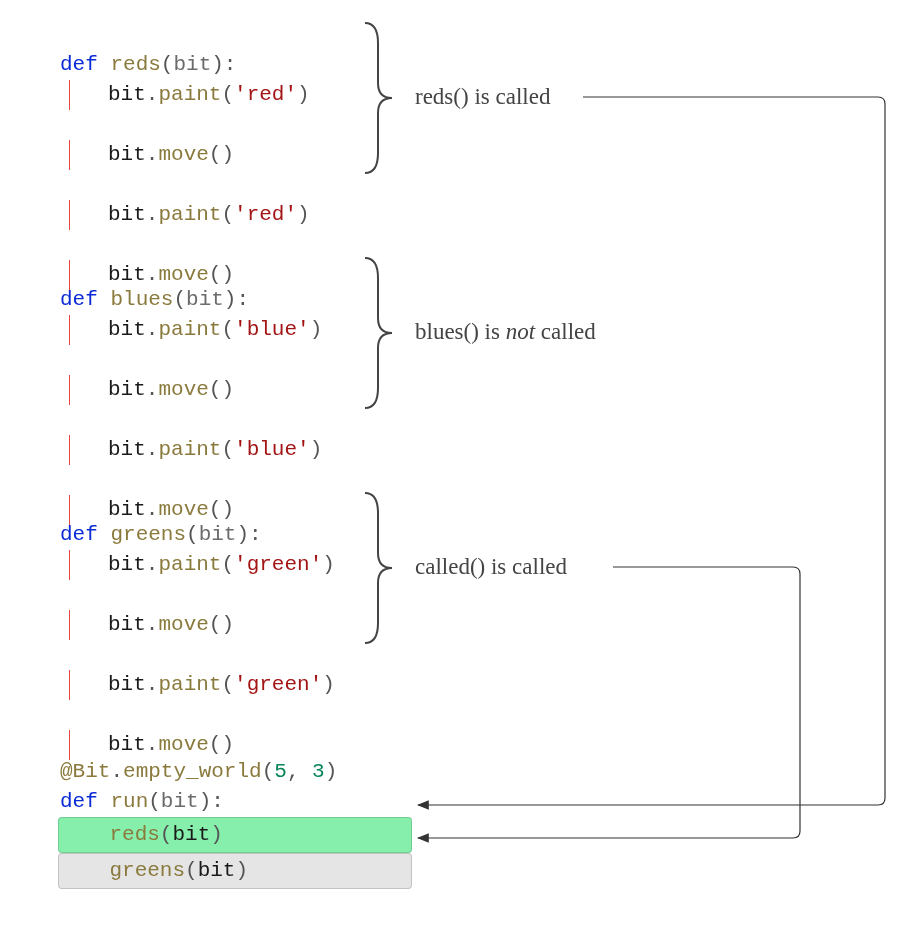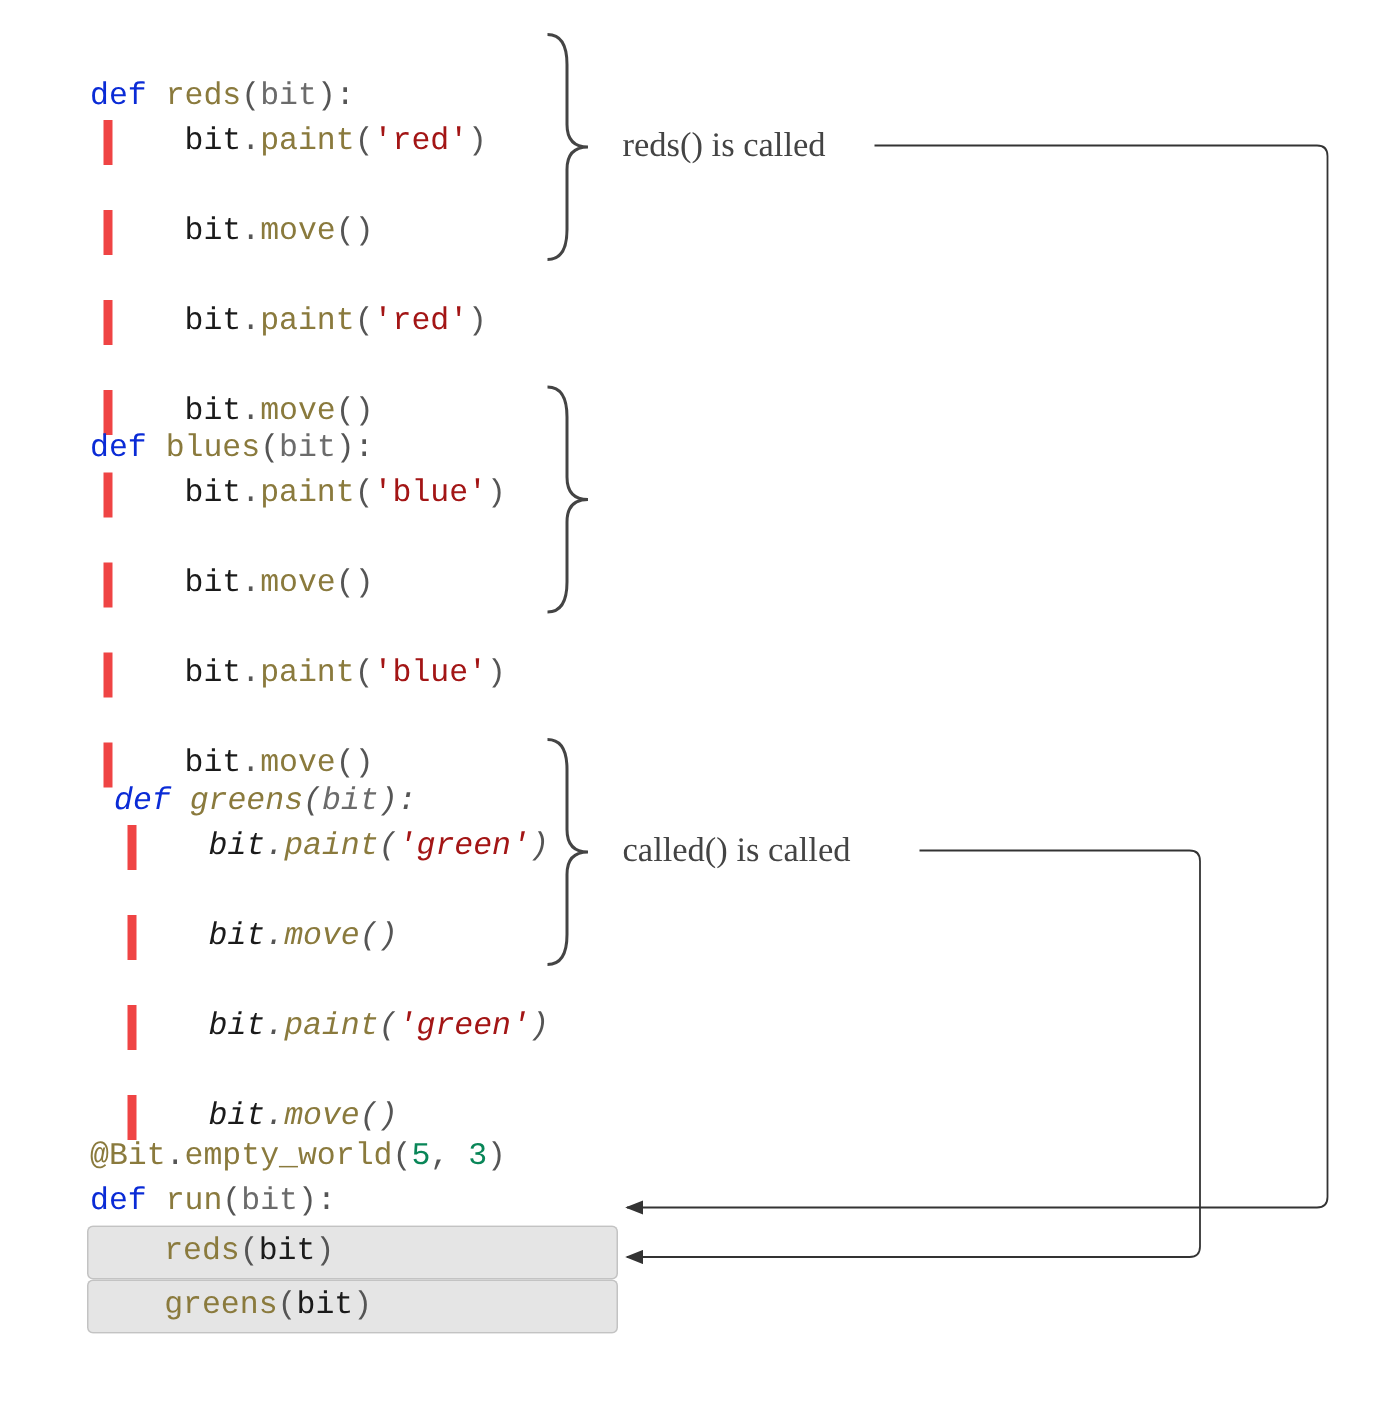"bit.paint('red')" .indent-line { border-left: 6px solid #ef4444 -> 1px solid #ef4444; padding-left: 48px -> 38px }
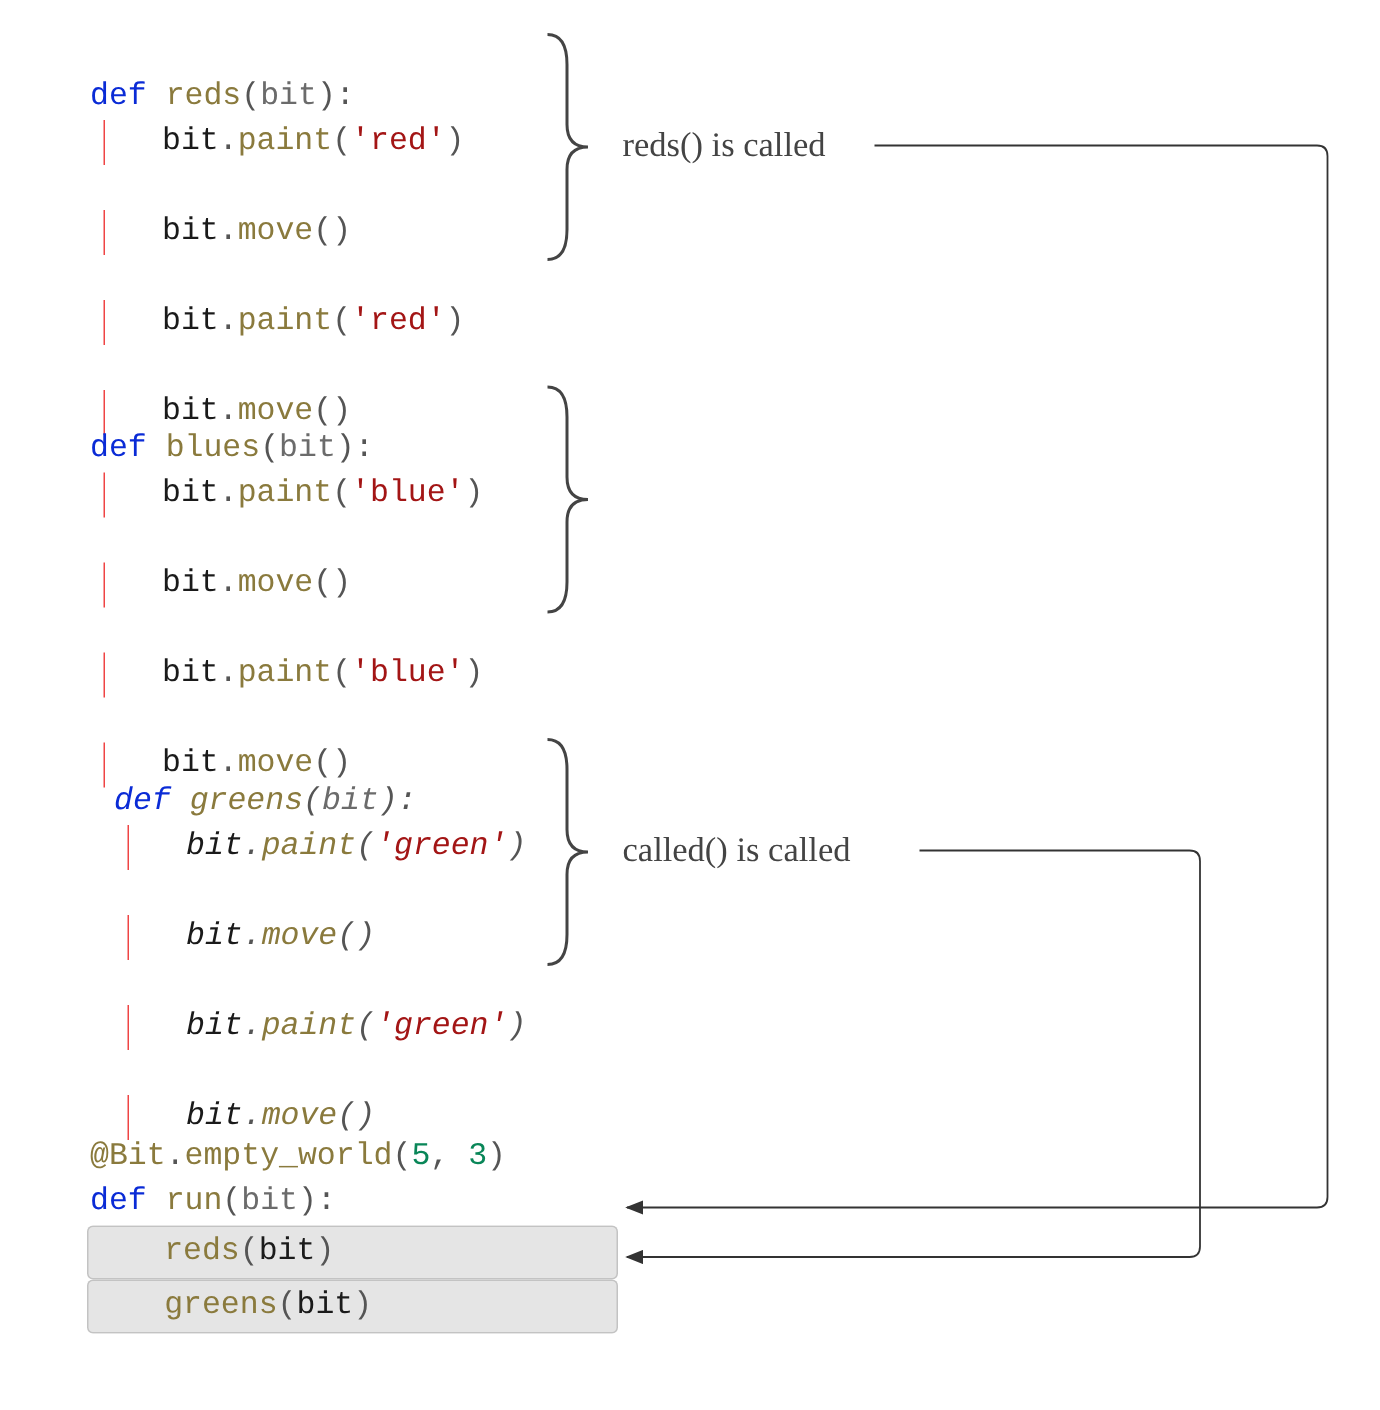"blues() is not called" div.anno { html: none -> <div><span>blues() is </span><em>not</em><span> called</span></div> }
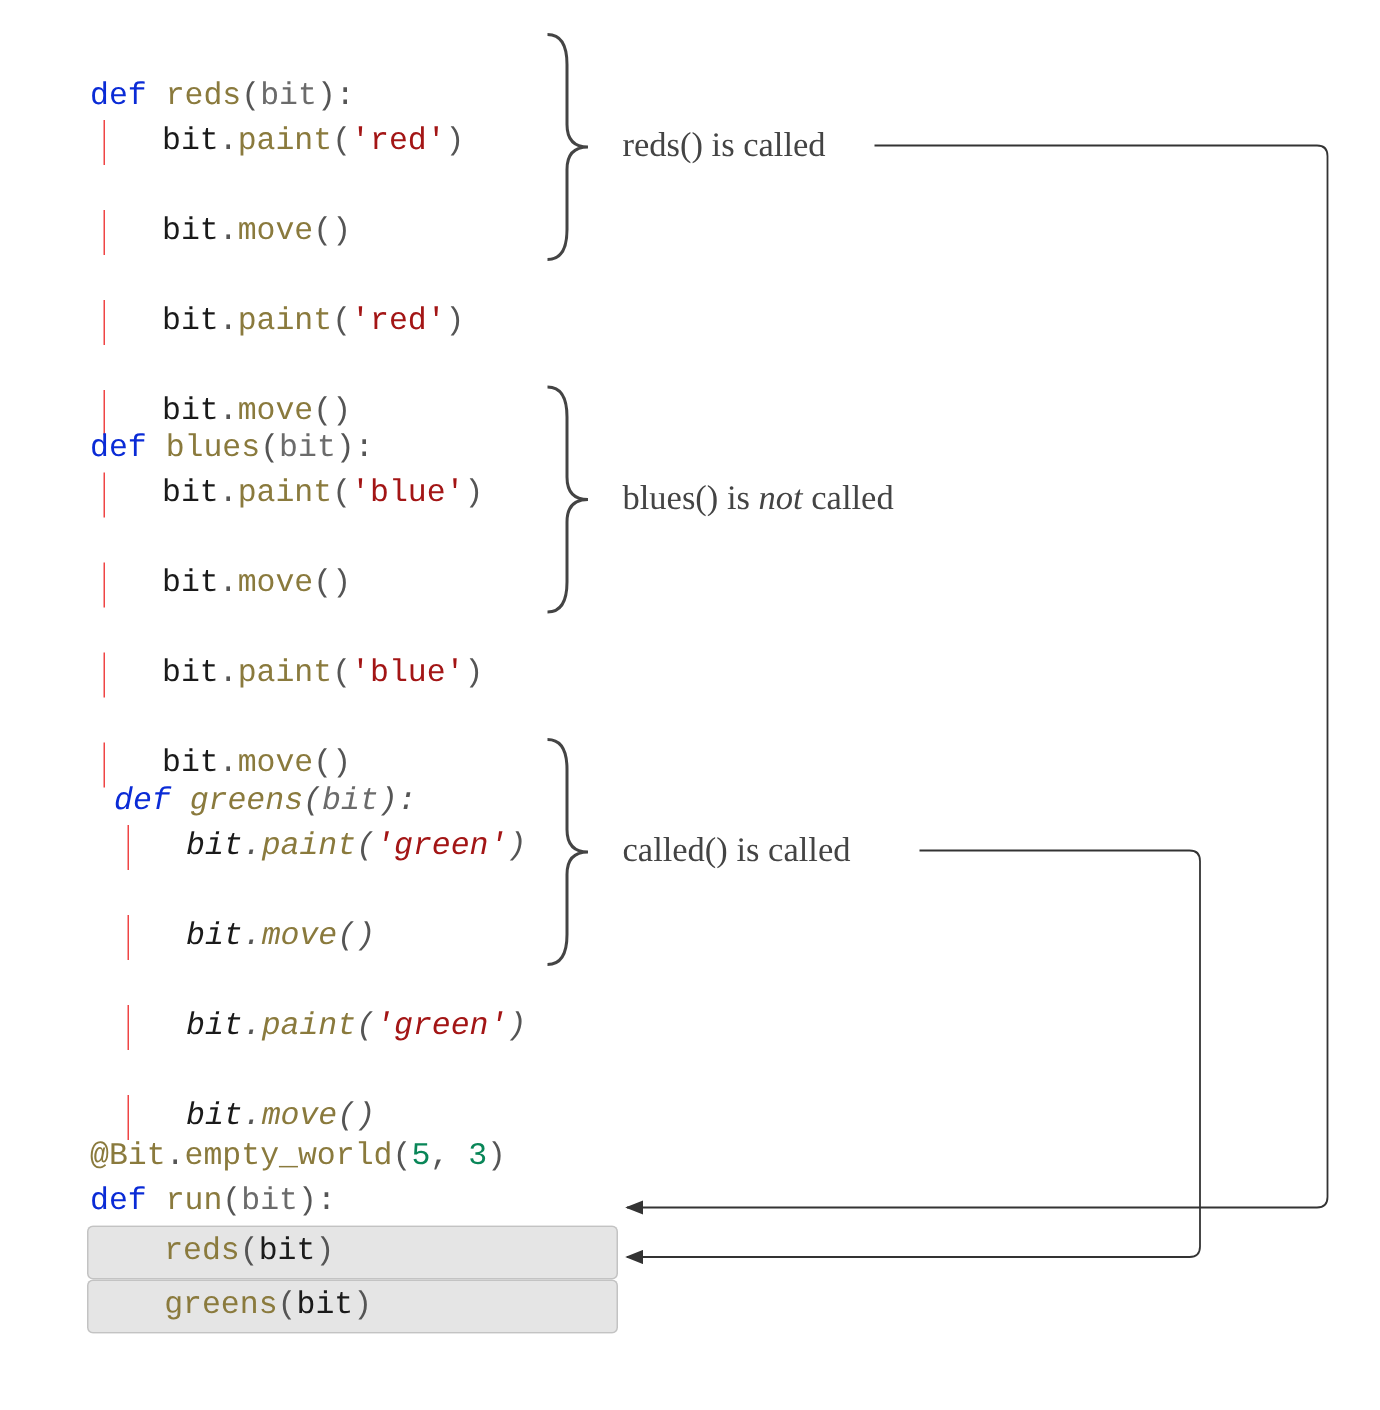"def greens(bit):" div.block { font-style: italic -> none; left: 76px -> 60px }
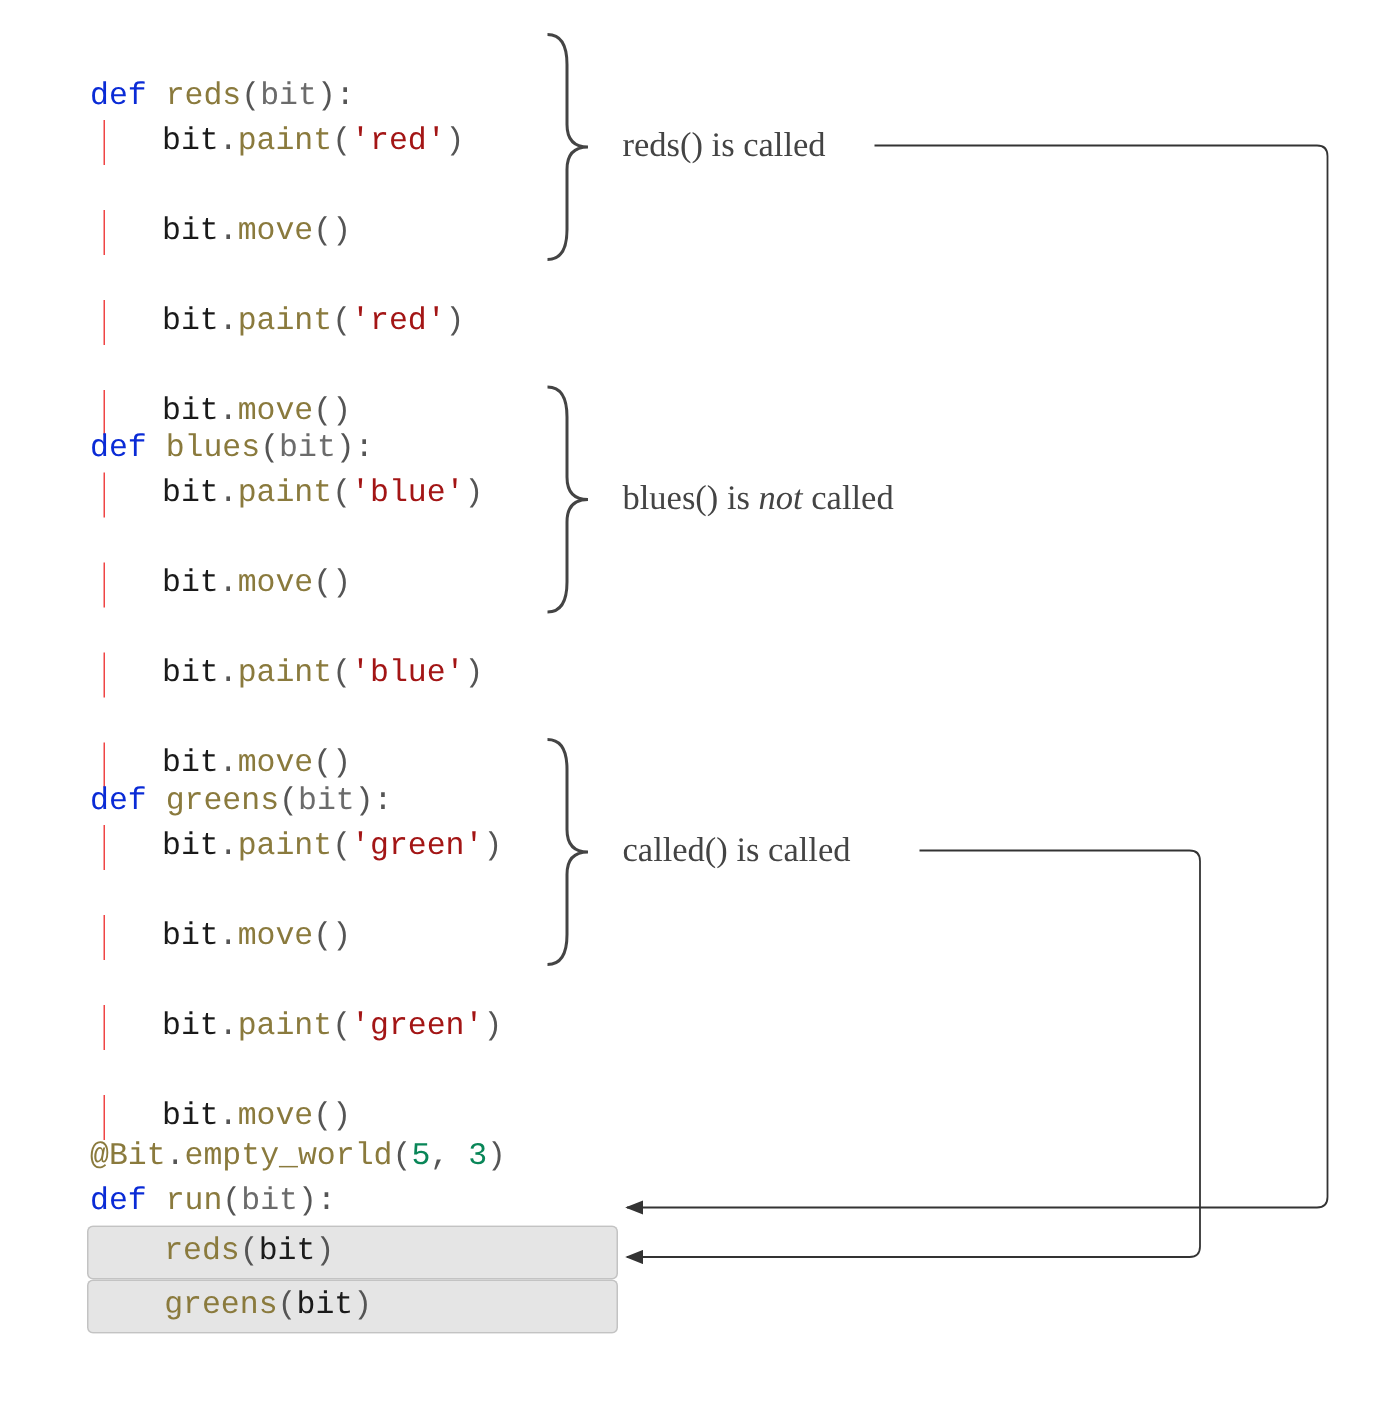"reds(bit)" .hl-red { background: #e5e5e5 -> #86efac }
